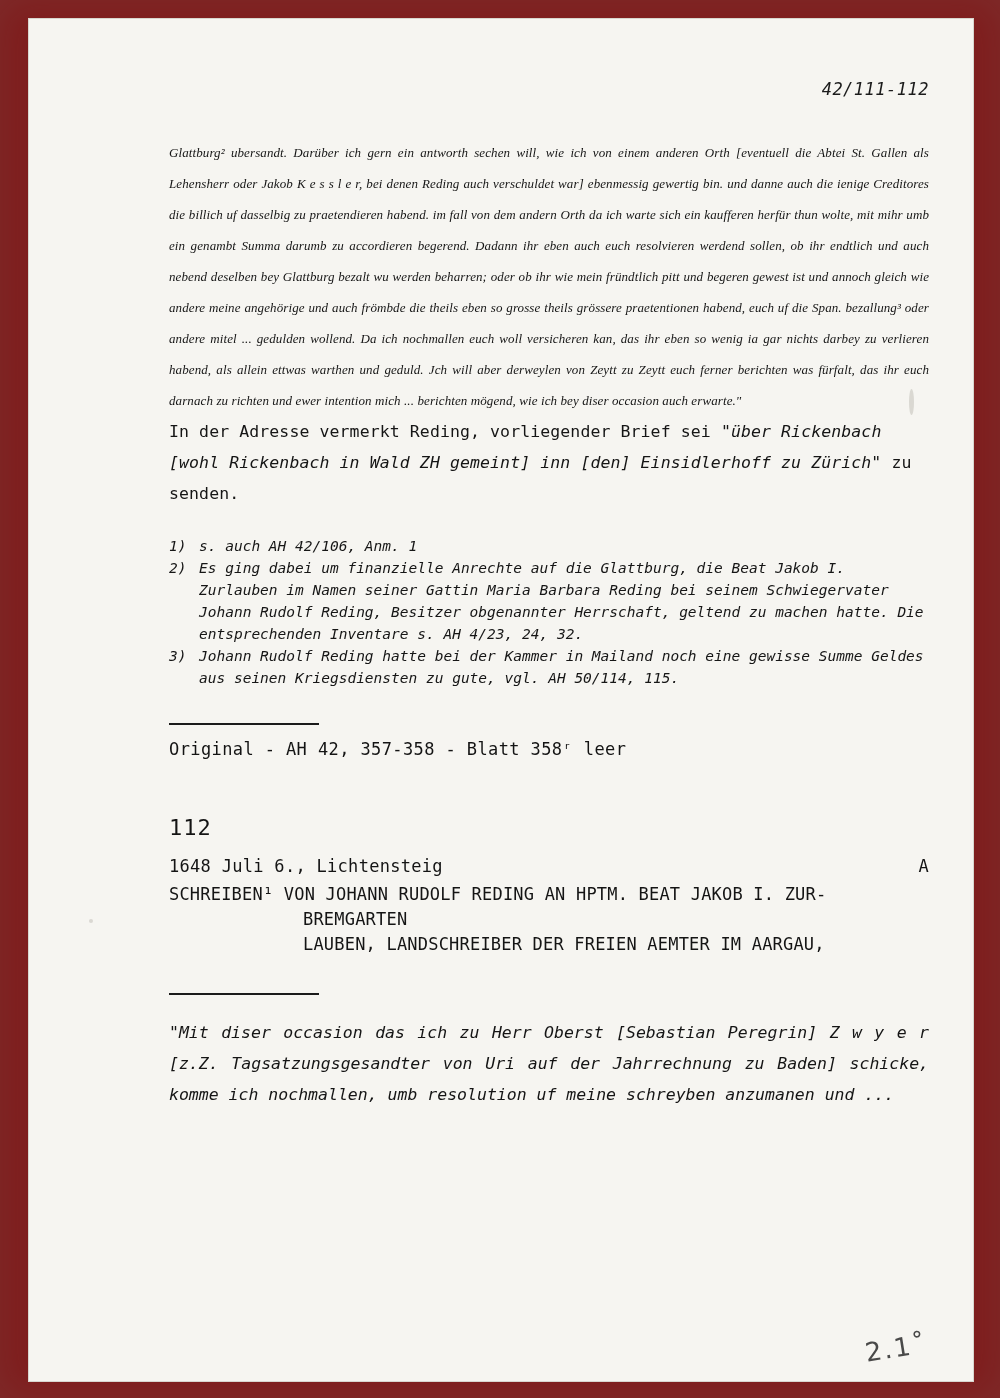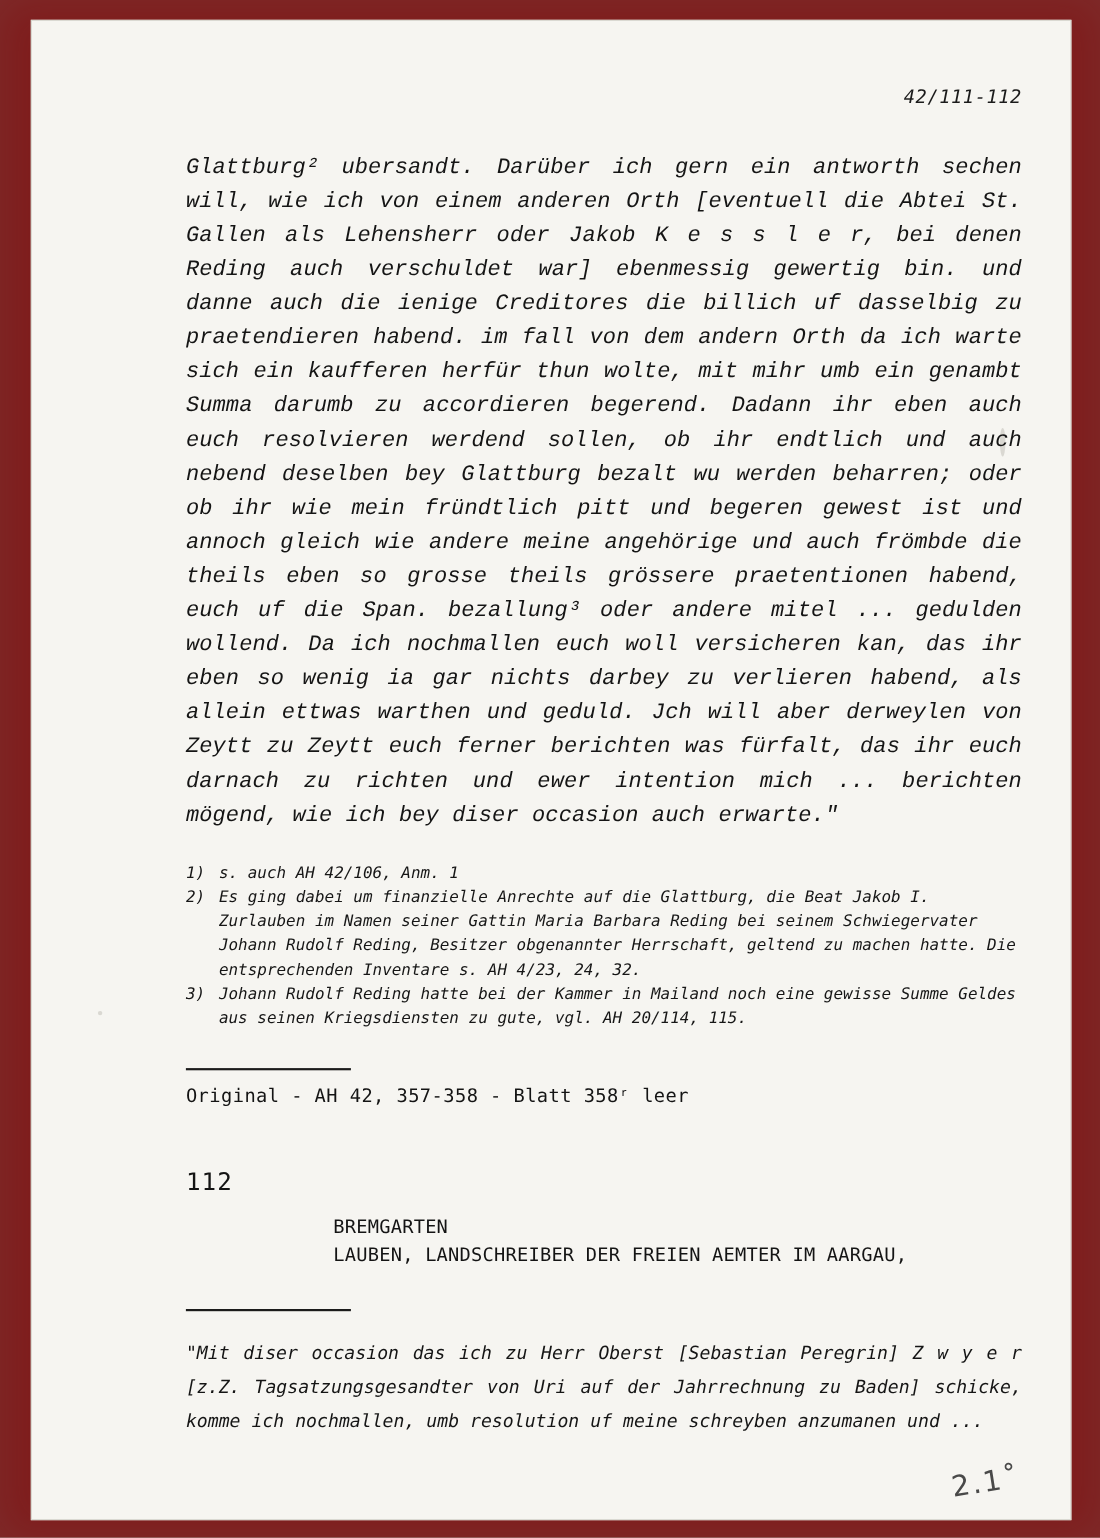"Glattburg² ubersandt. Darüber ich gern" .quote-block { font-family: Liberation Mono, monospace -> Liberation Serif, serif; font-size: 20px -> 13px }
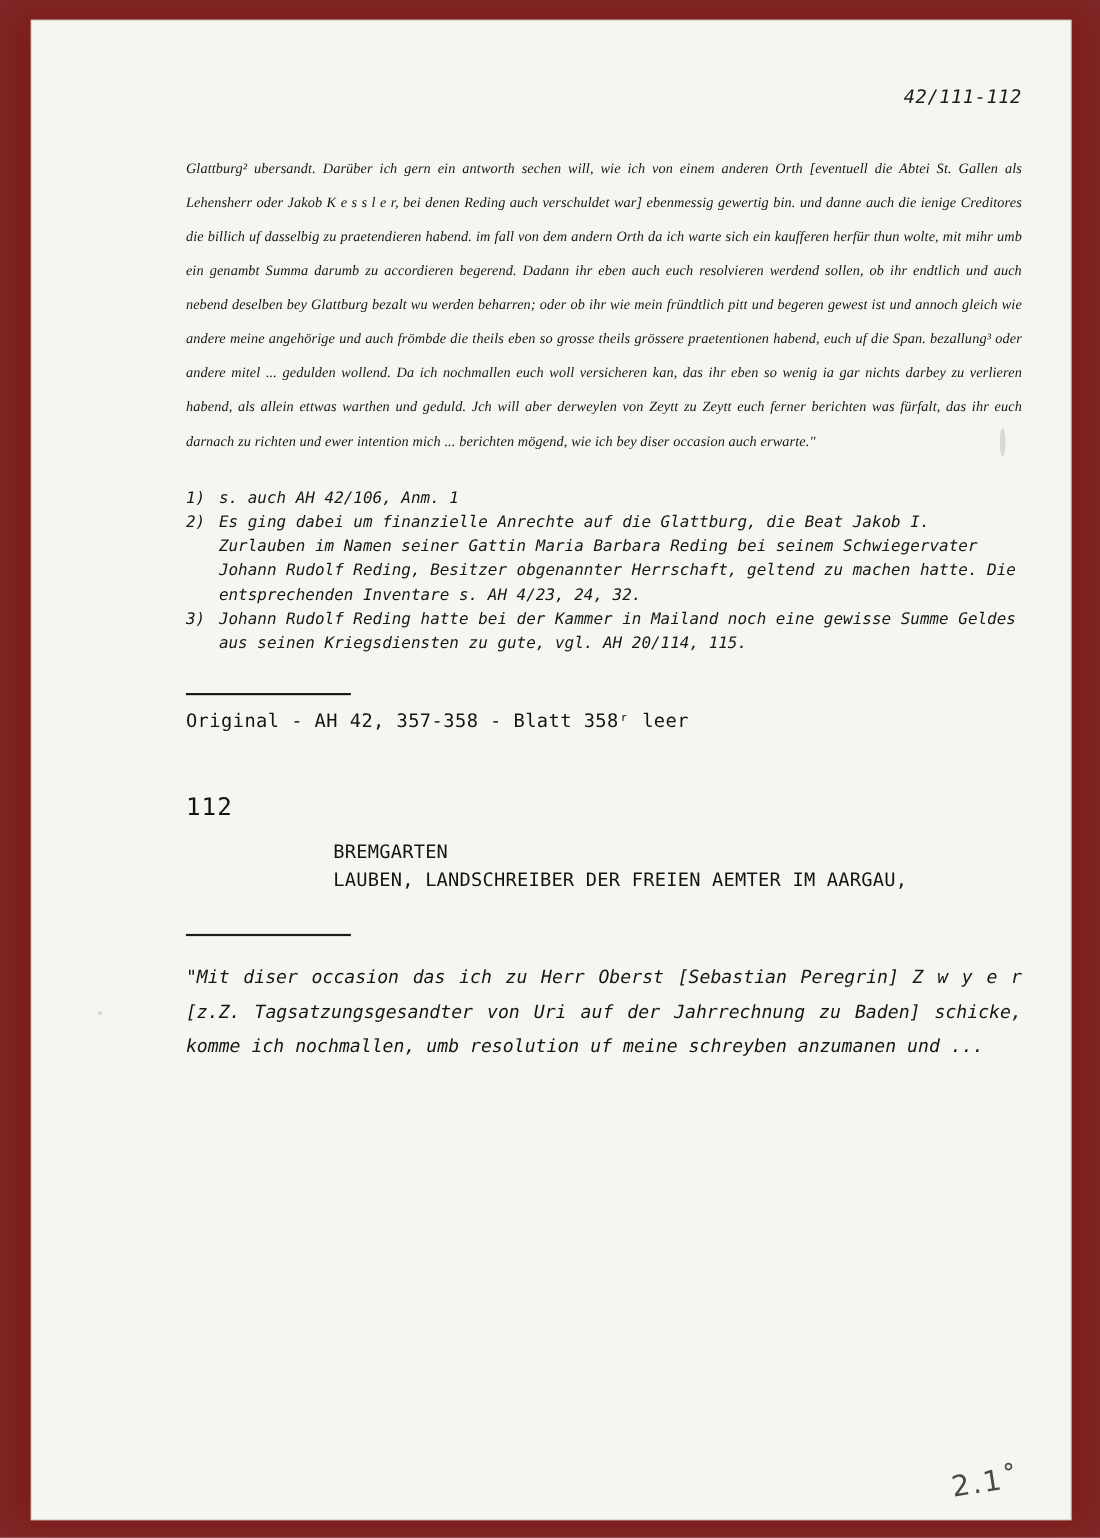"In der Adresse vermerkt Reding," div.roman-line { html: none -> <div> <span>In der Adresse vermerkt Reding, vorliegender Brief sei</span> <span>"über Rickenbach [wohl Rickenbach in Wald ZH gemeint] inn [den] Einsidlerhoff zu Zürich"</span> <span>zu senden.</span> </div> }
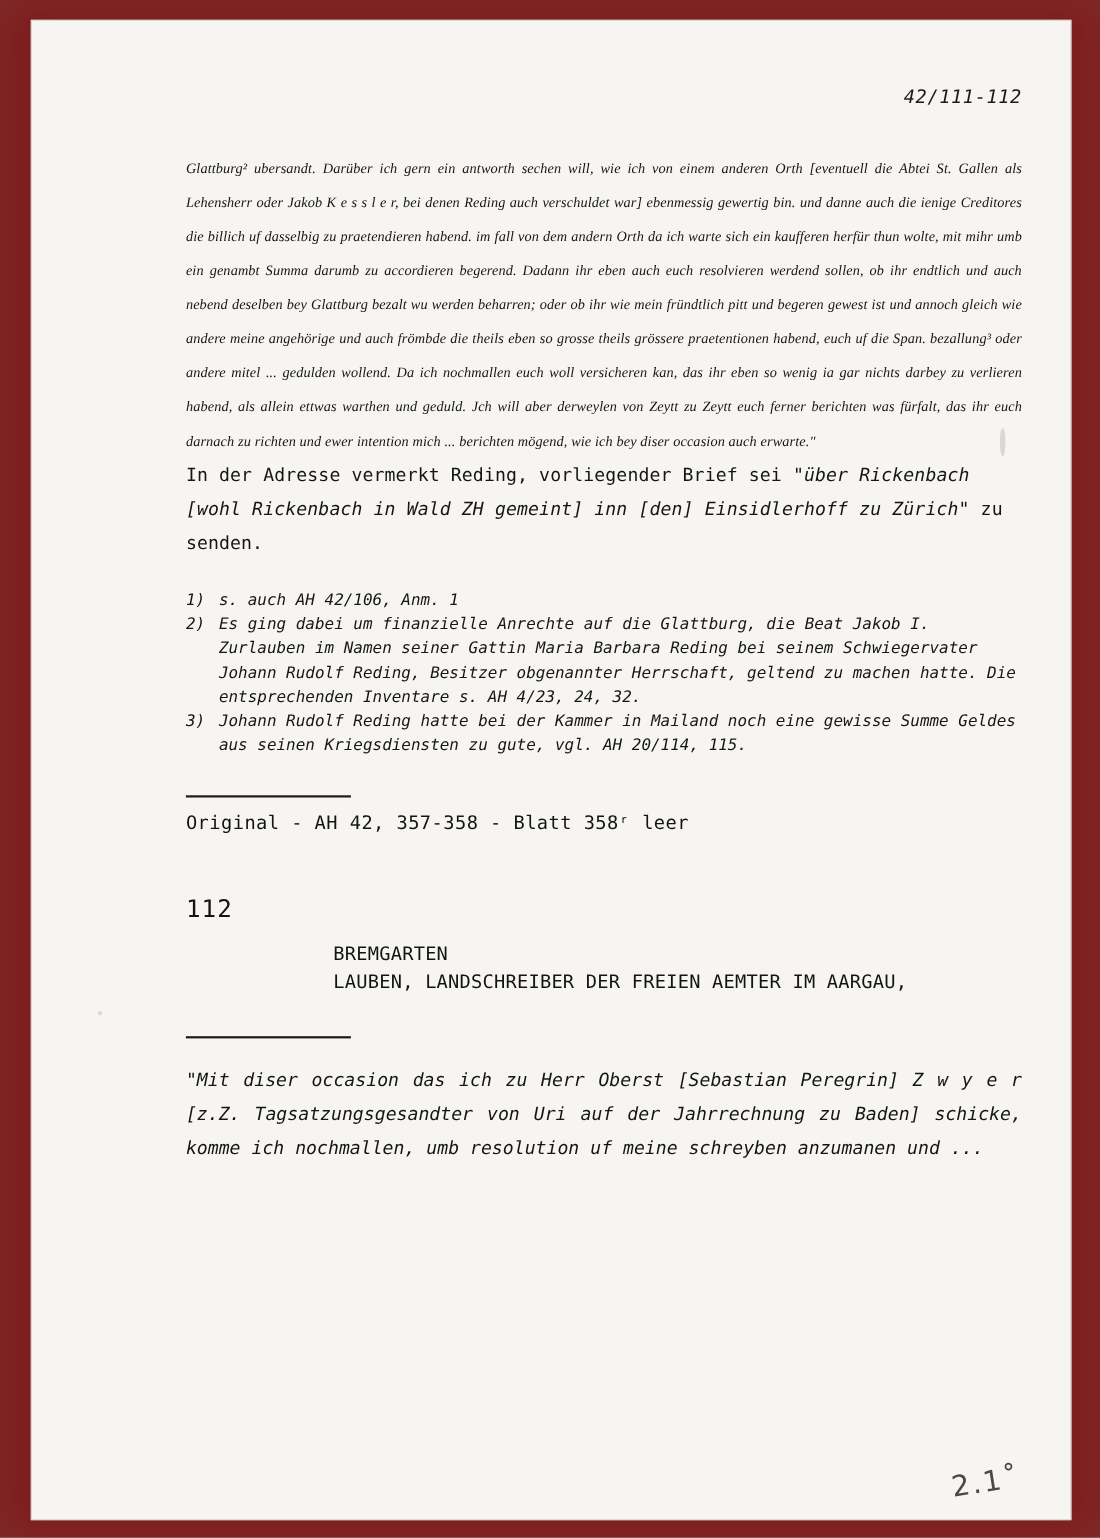"Johann Rudolf Reding hatte bei" span { text: 20/114 -> 50/114 }
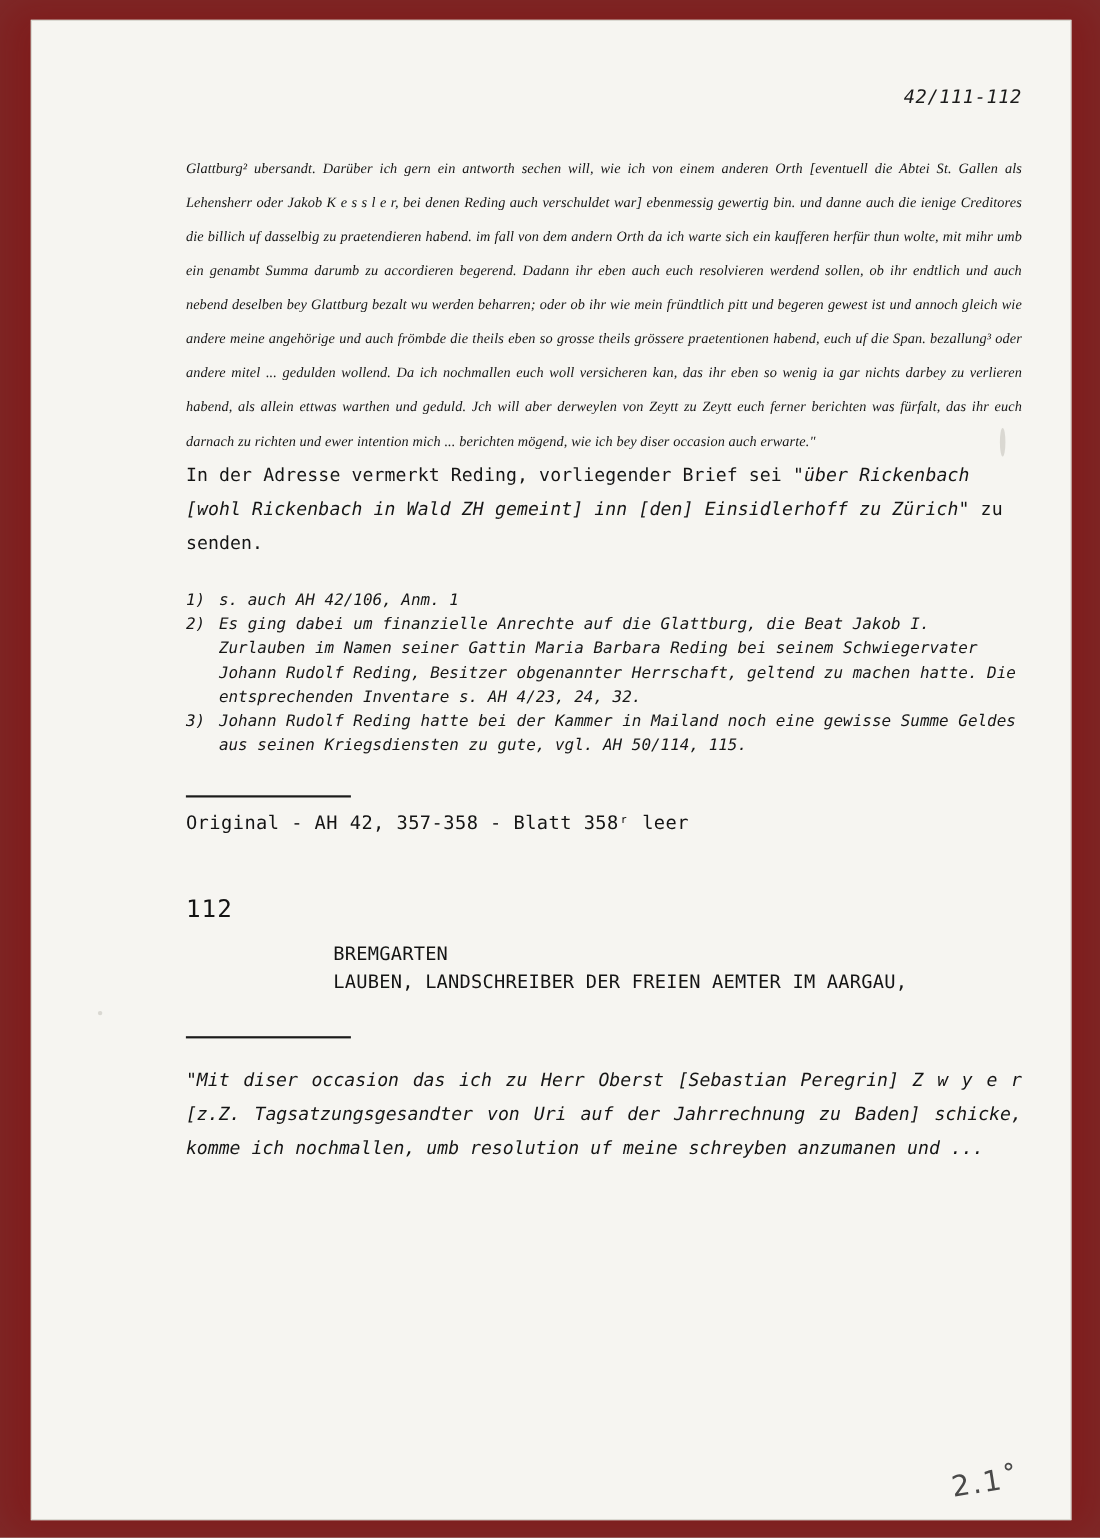"1648 Juli 6., Lichtensteig" div.head-row { html: none -> <div> <span>1648 Juli 6., Lichtensteig</span> <span>A</span> </div> }
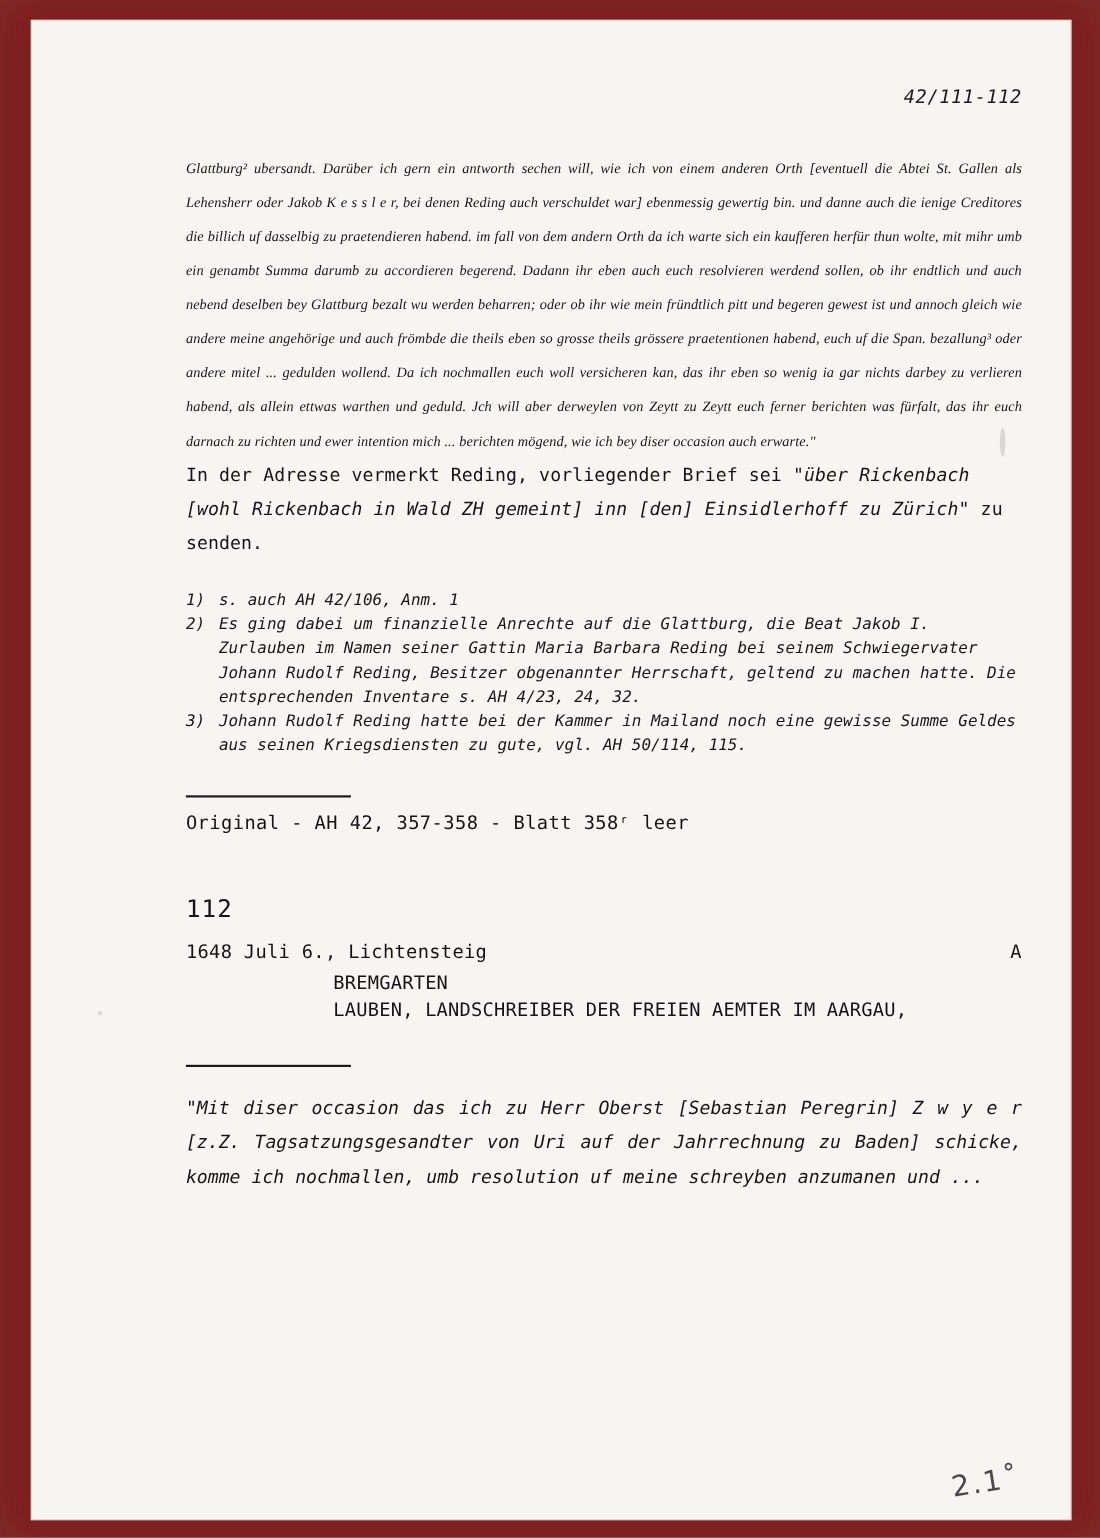"SCHREIBEN¹ VON JOHANN RUDOLF REDING" div { html: none -> <div>SCHREIBEN¹ VON JOHANN RUDOLF REDING AN HPTM. BEAT JAKOB I. ZUR-</div> }
